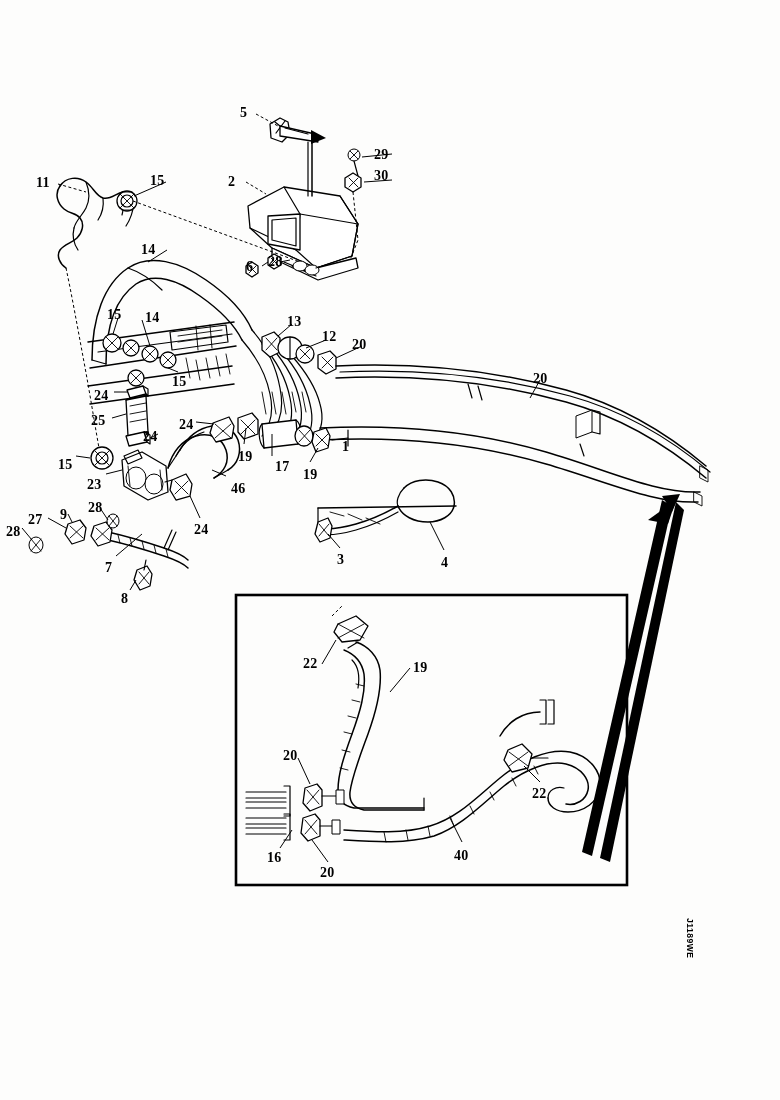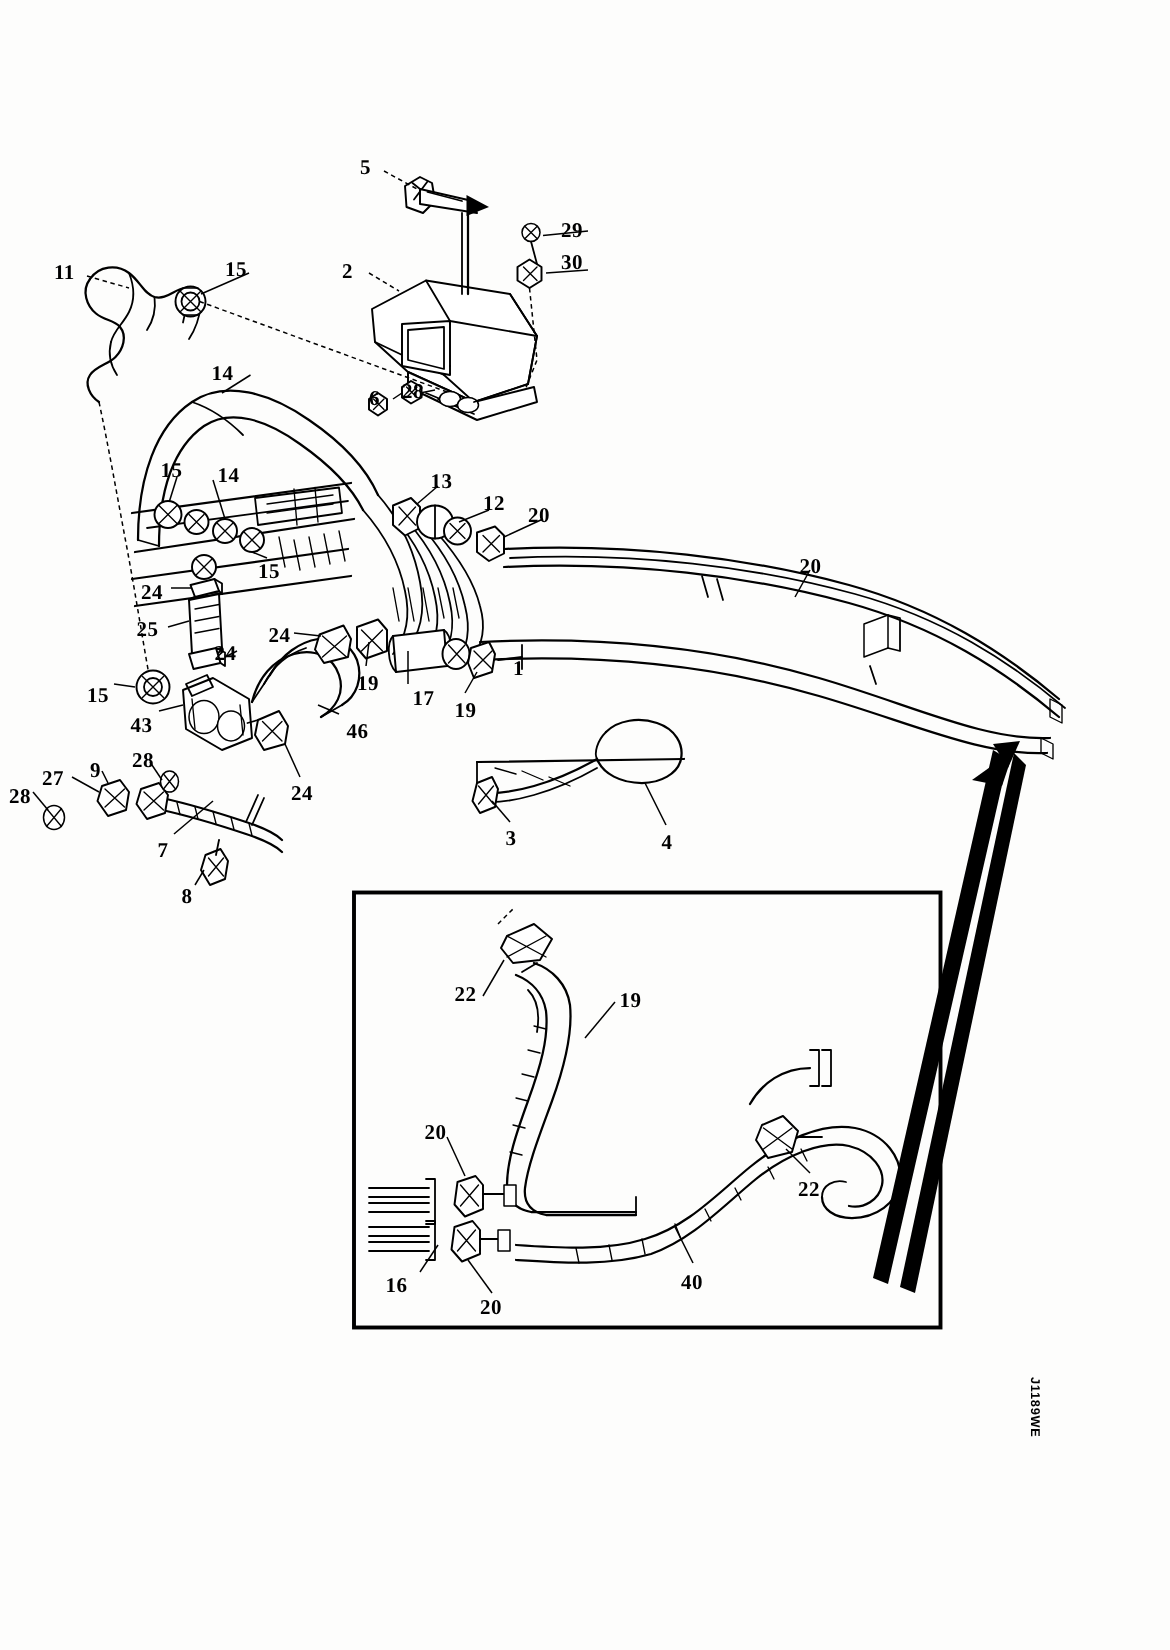"43" span.callout { text: 43 -> 23 }
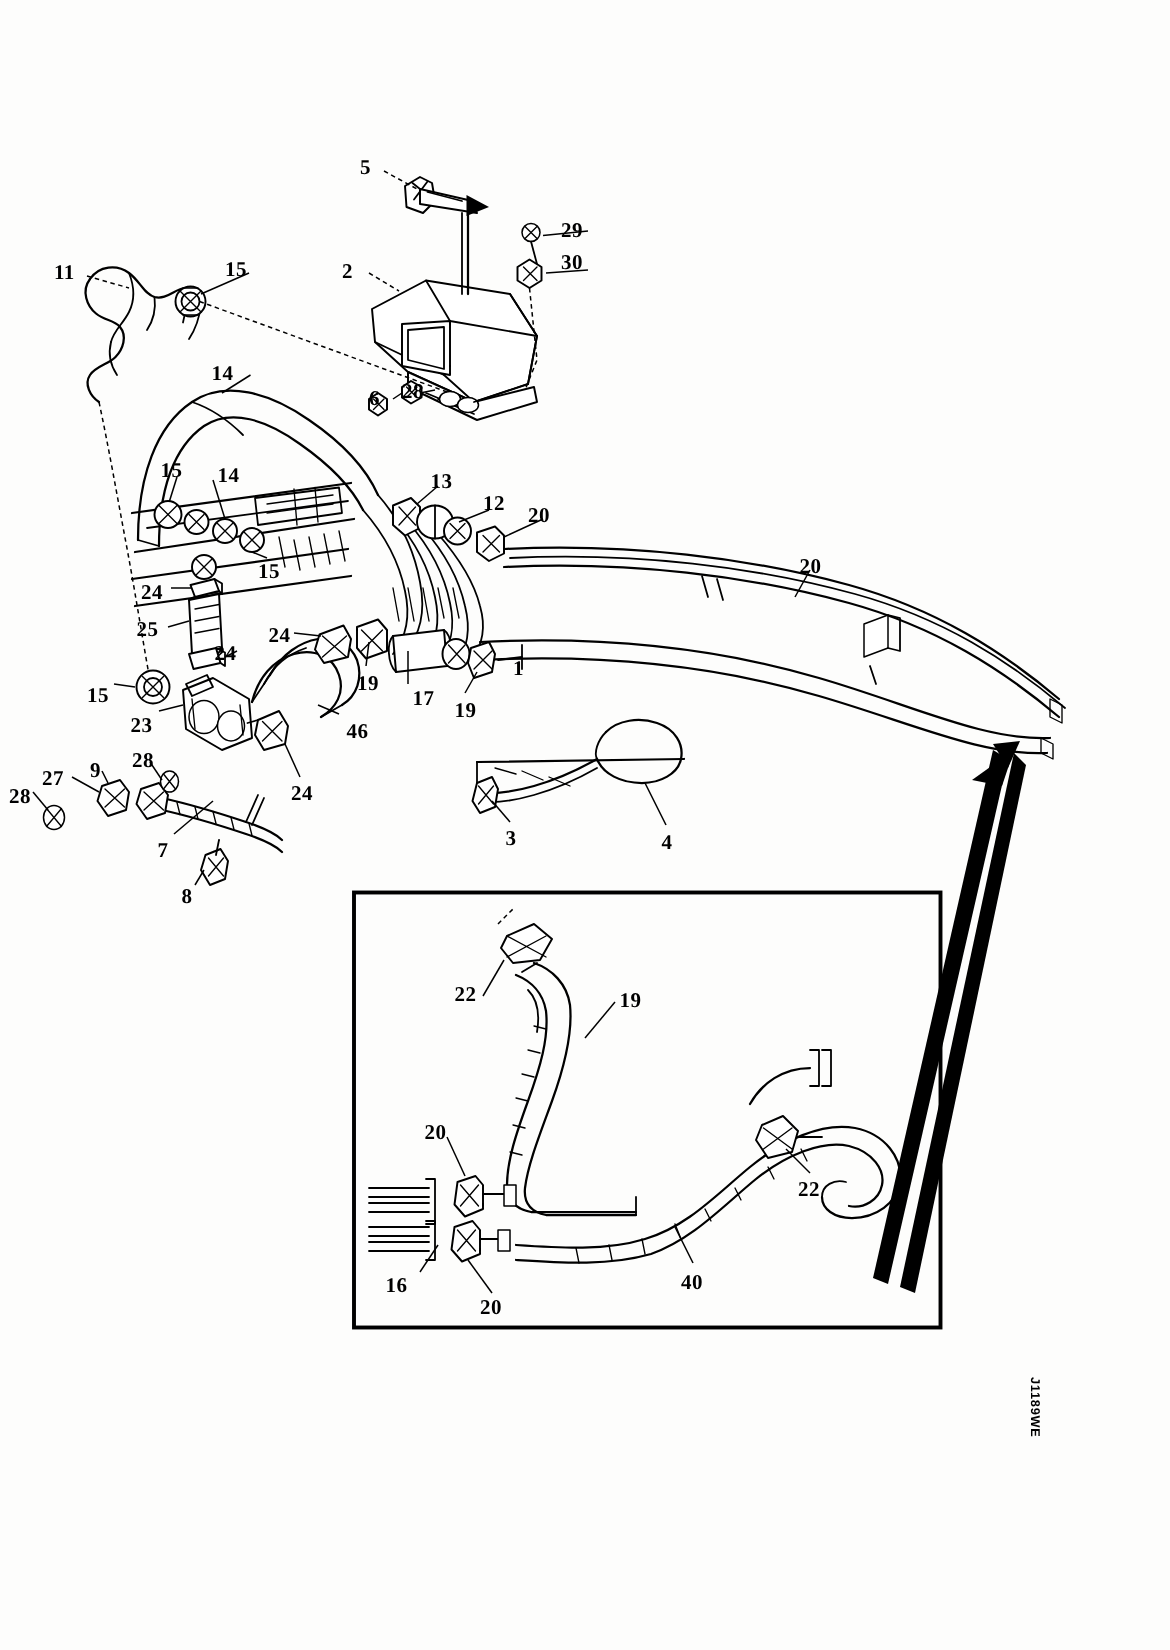"16" span.callout { left: 257px -> 267px }
